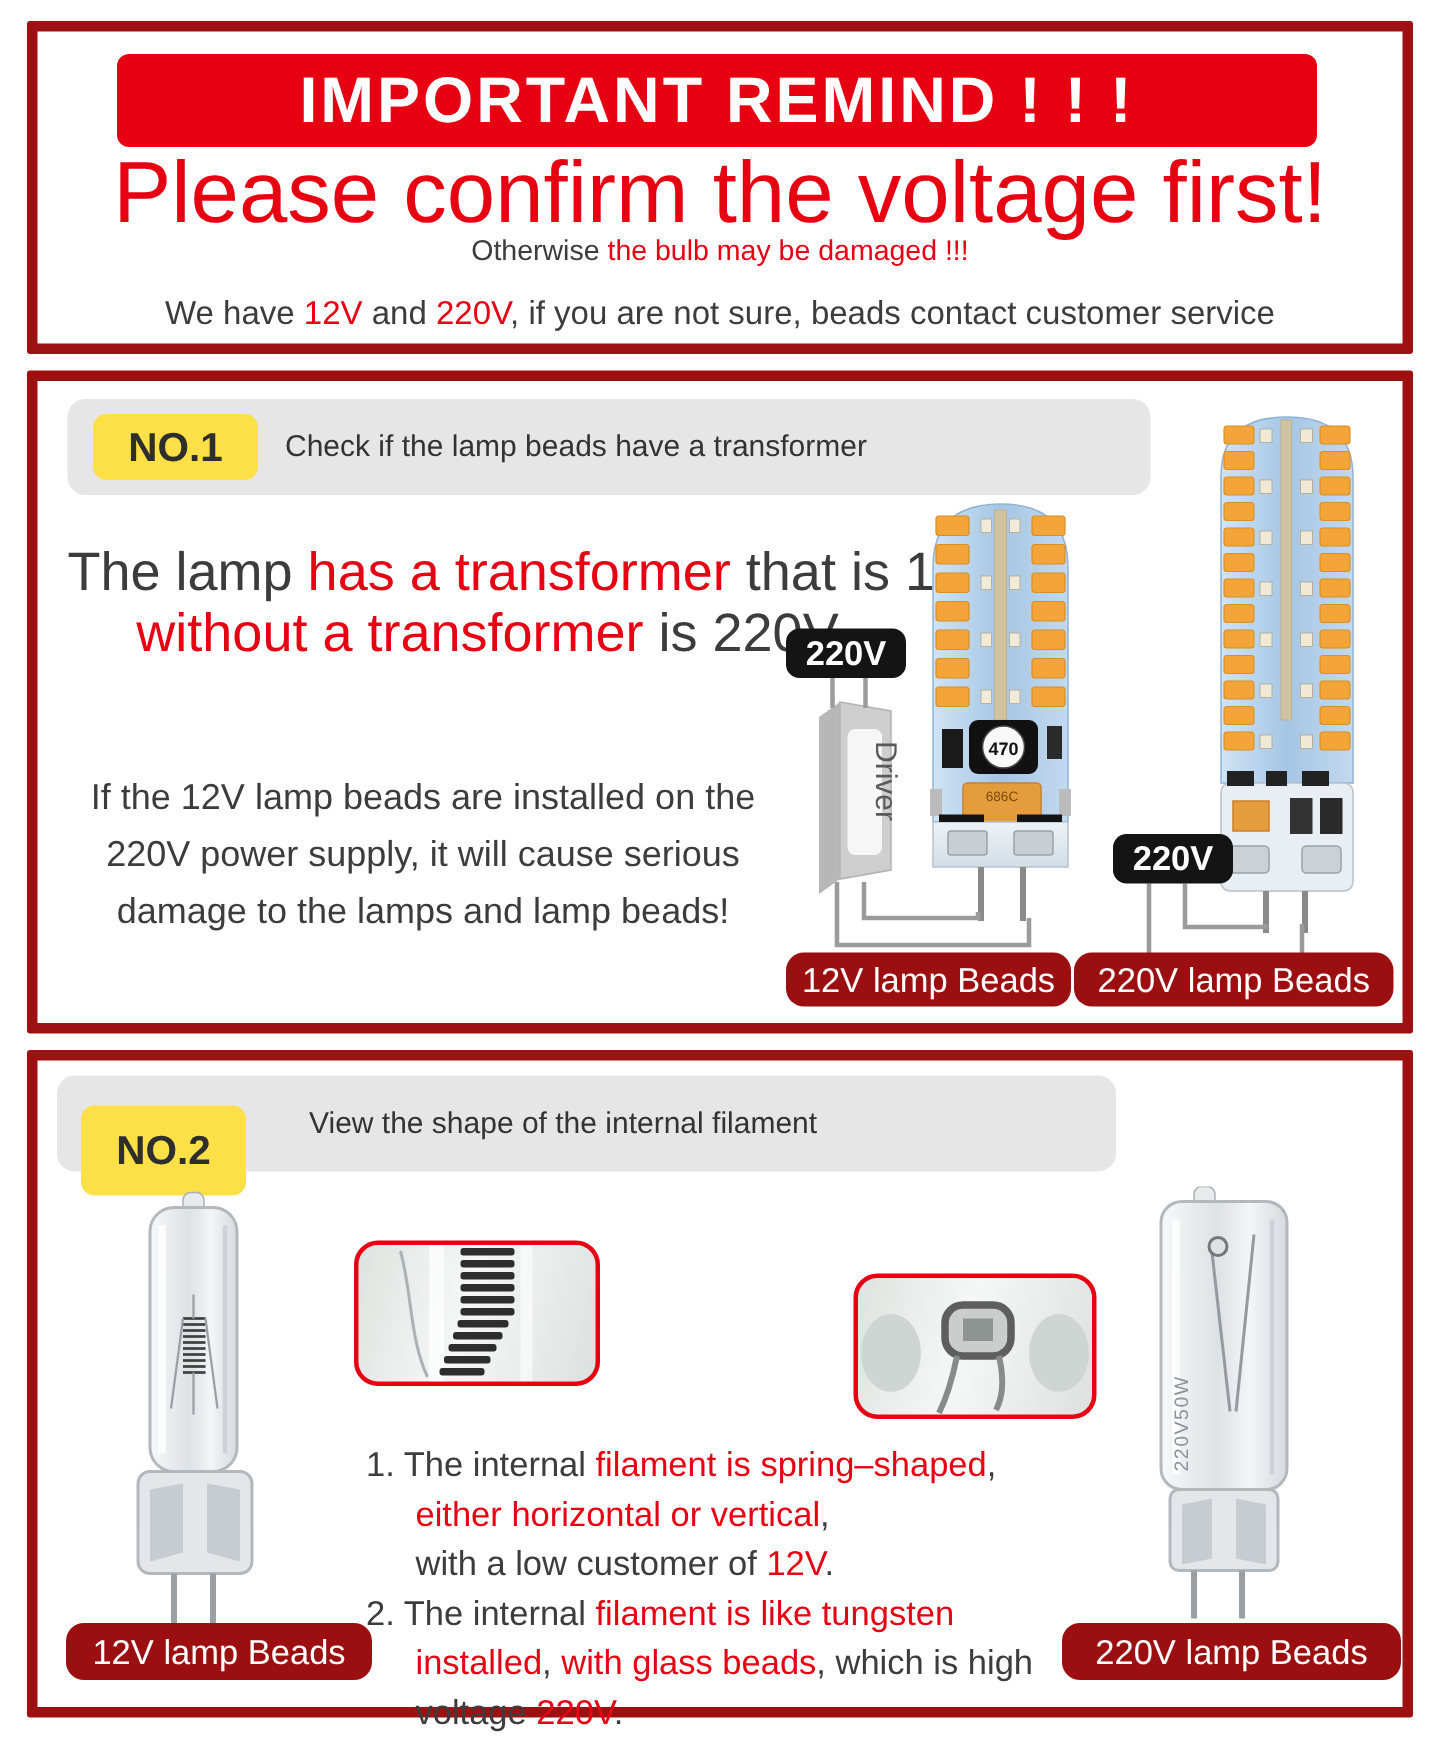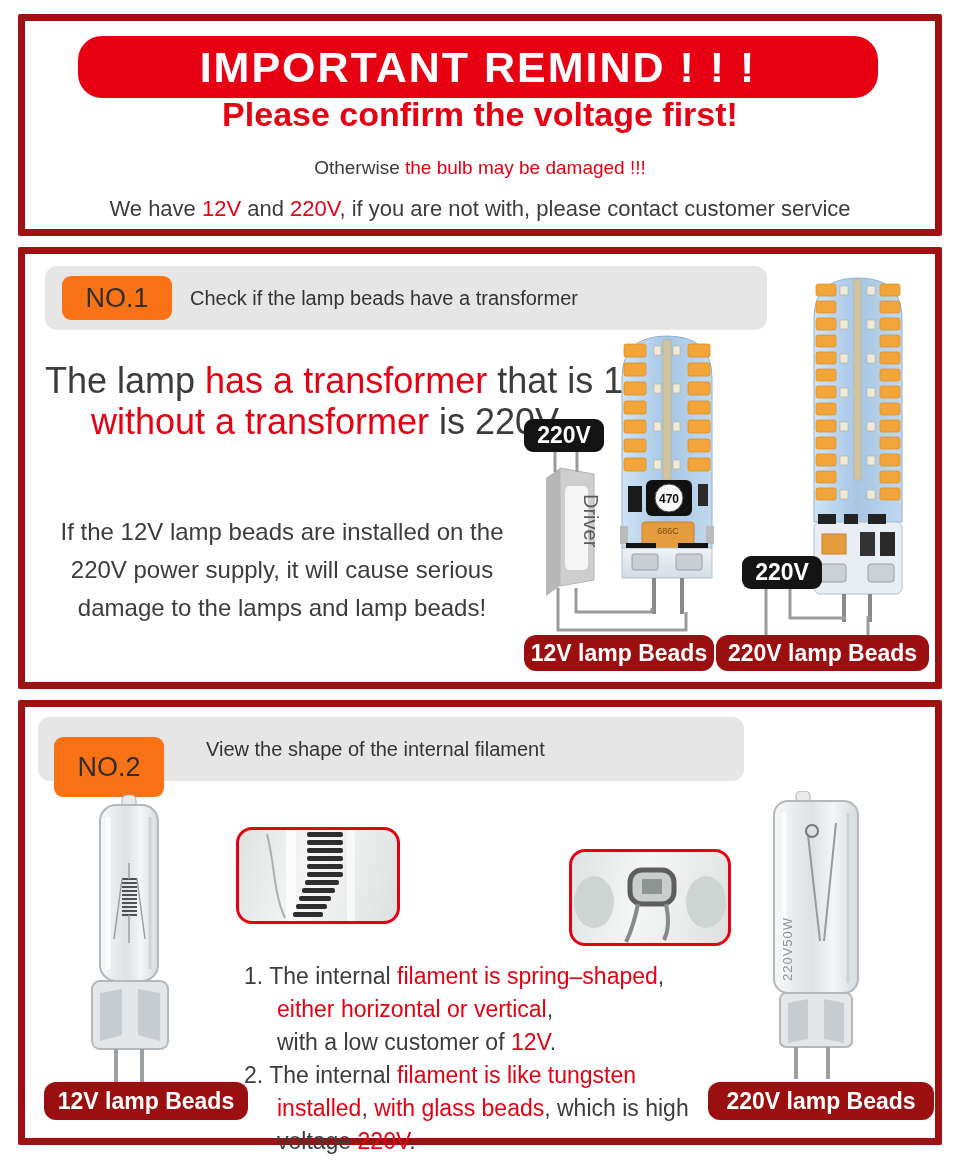"IMPORTANT REMIND ! ! !" .banner { border-radius: 24px -> 8px }
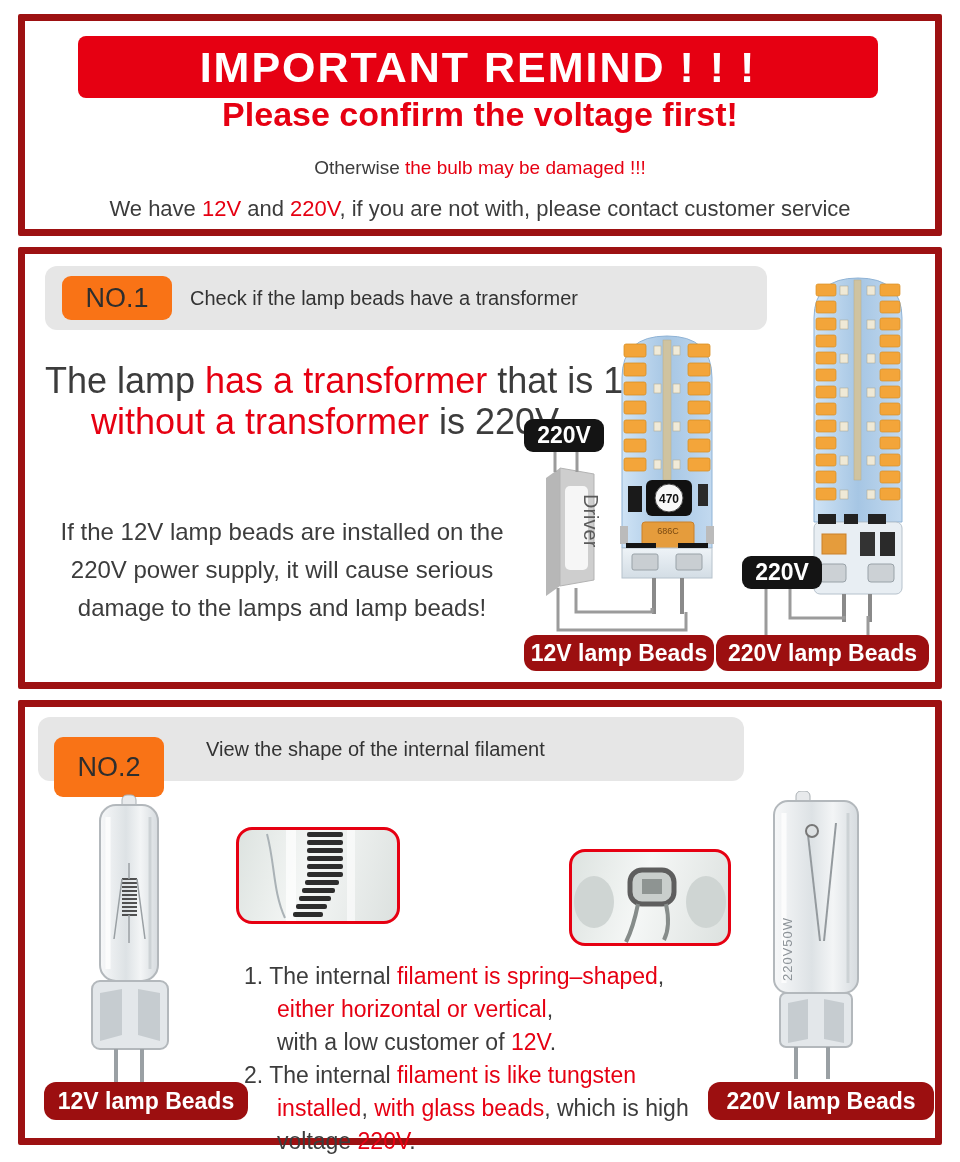"Please confirm the voltage first!" .title { font-size: 34px -> 58px; font-weight: bold -> normal }
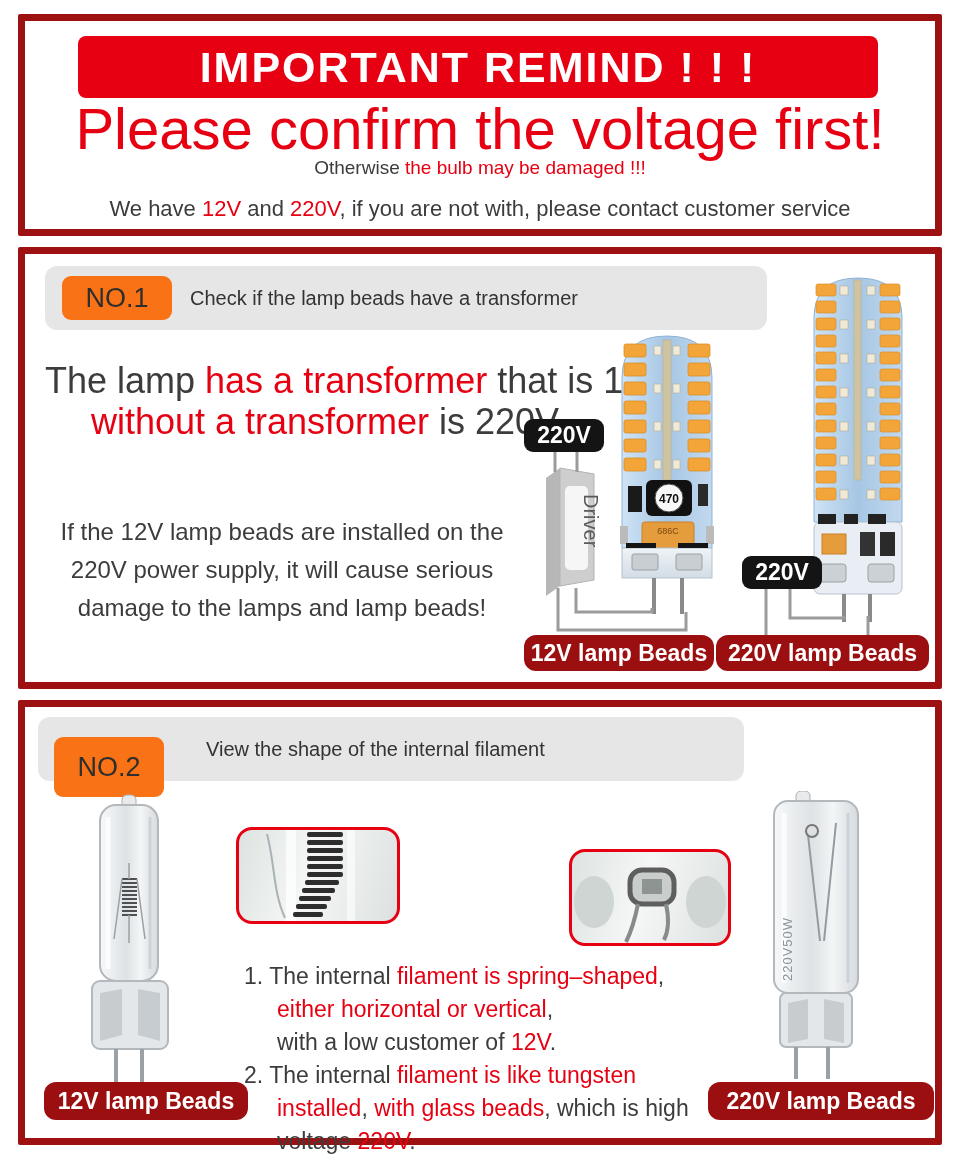", if you are not" span.dk { text: with, please -> sure, beads }
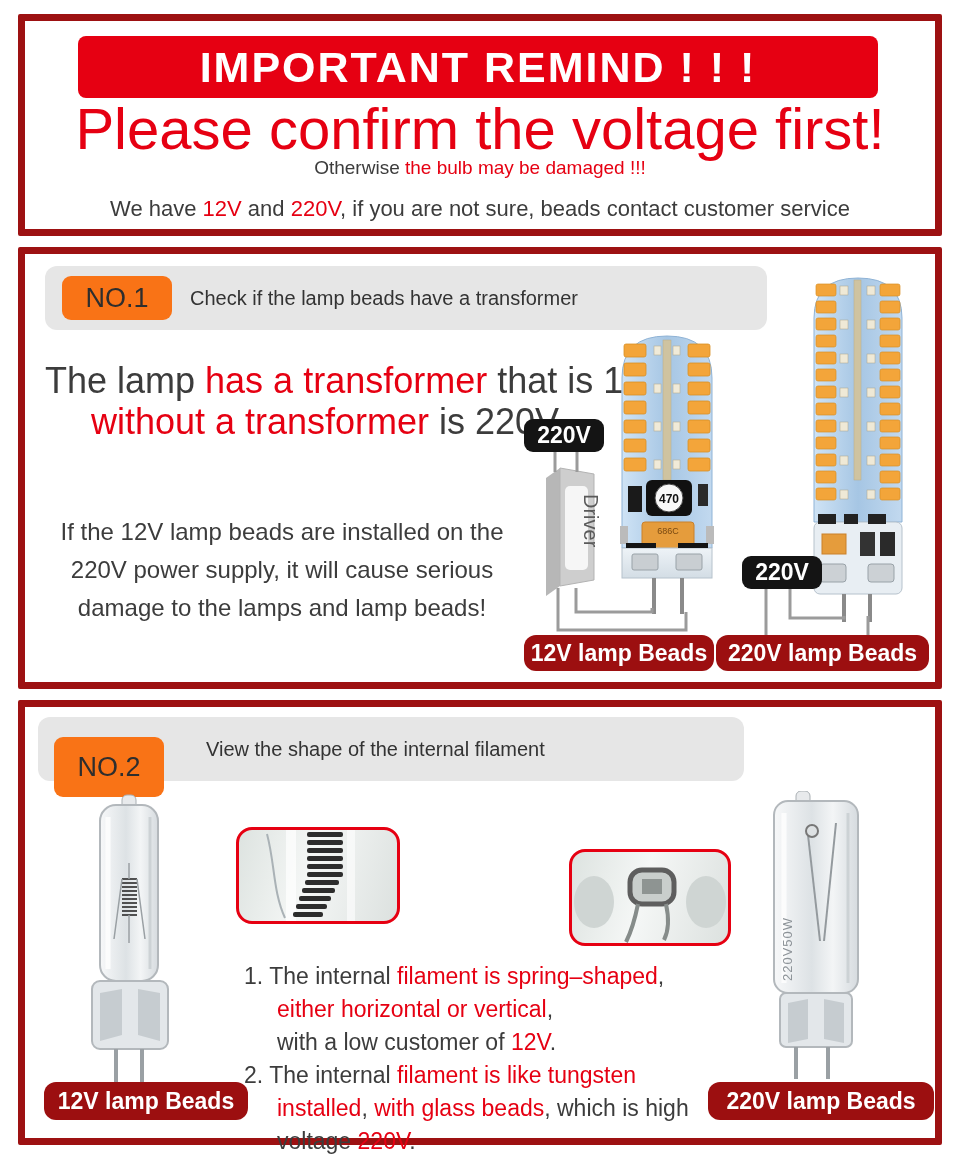"NO.1" .chip { background: #f97316 -> #fde047; font-weight: normal -> bold }
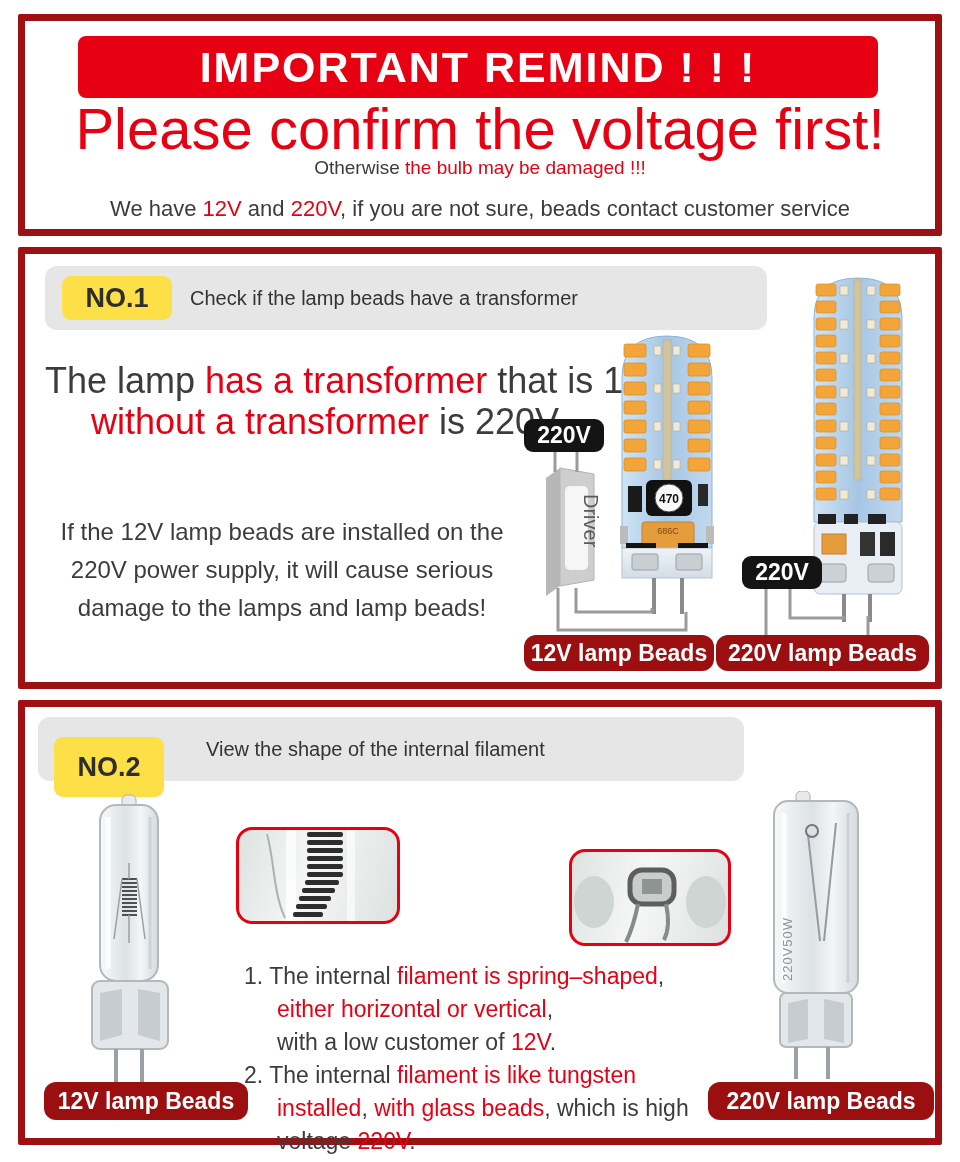"12V lamp Beads" .mbadge { font-weight: bold -> normal }
